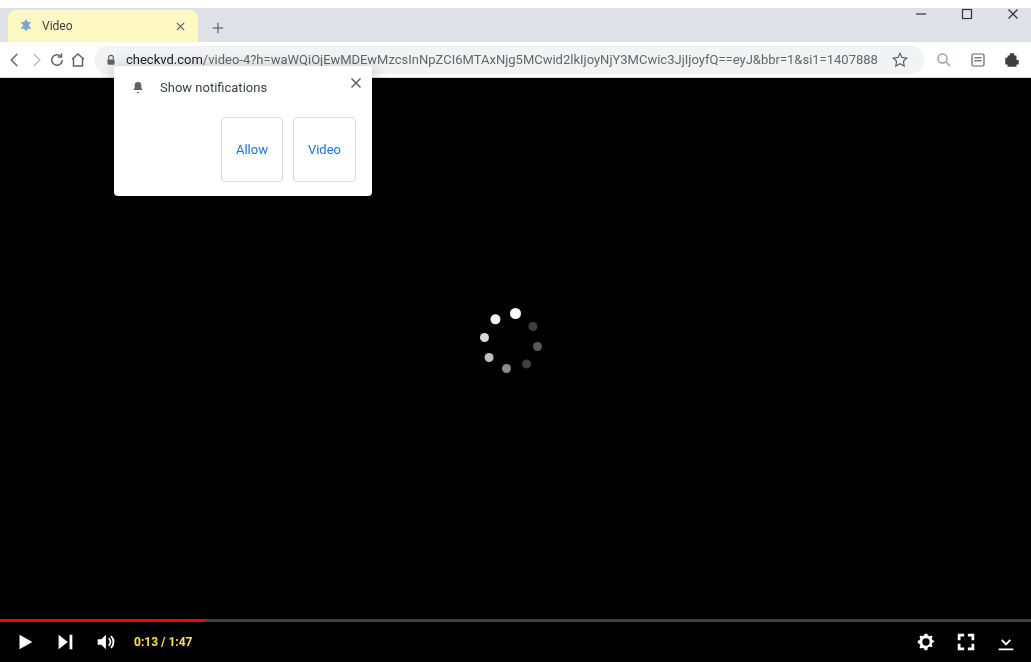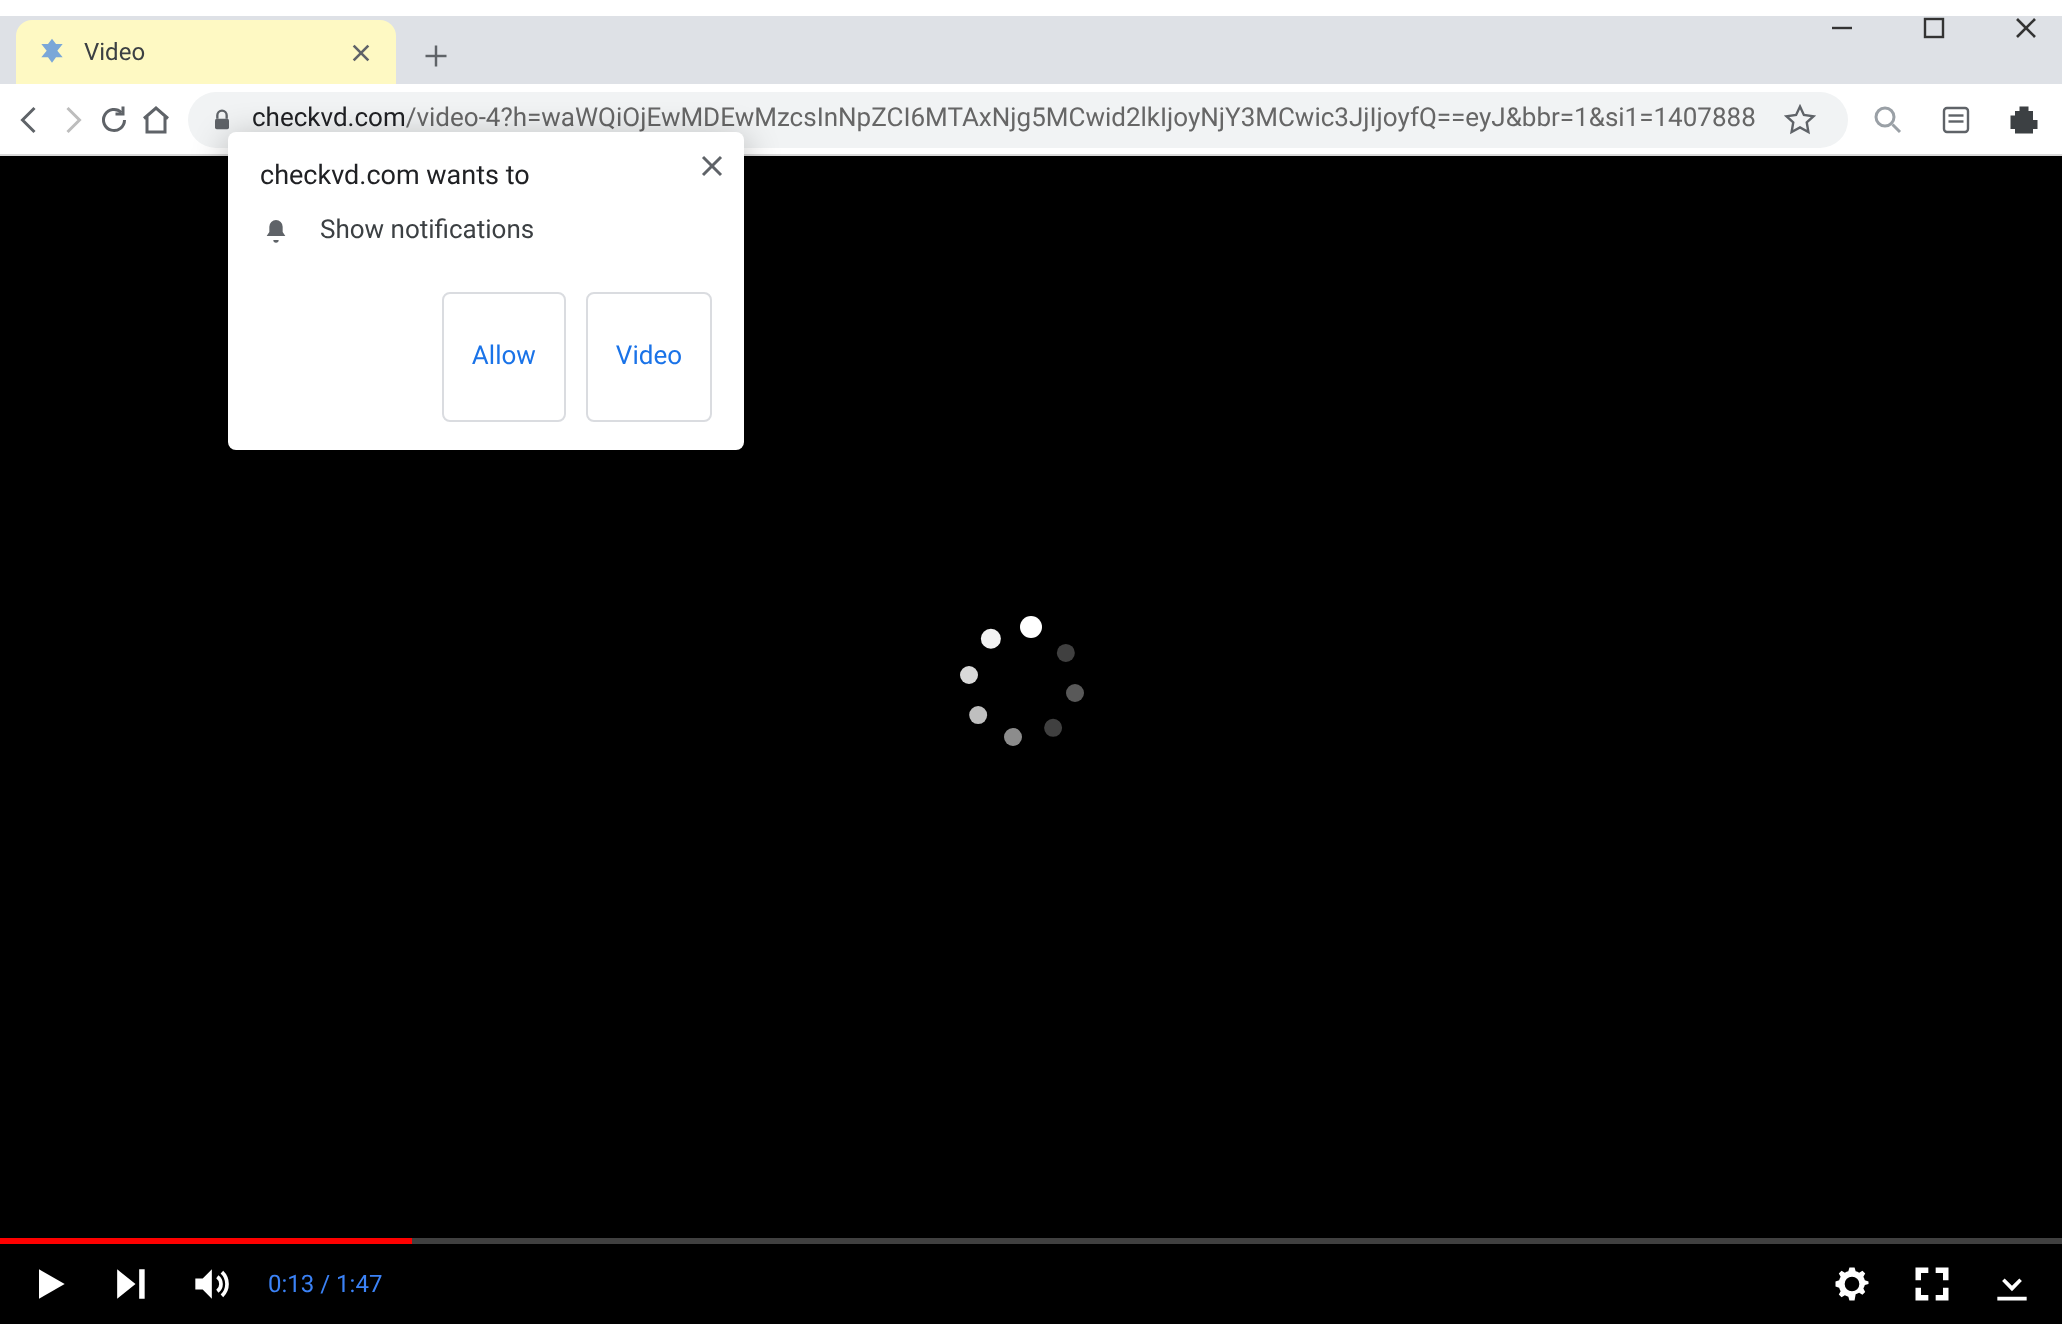"checkvd.com wants to" div.perm-title { html: <div>checkvd.com wants to</div> -> none }
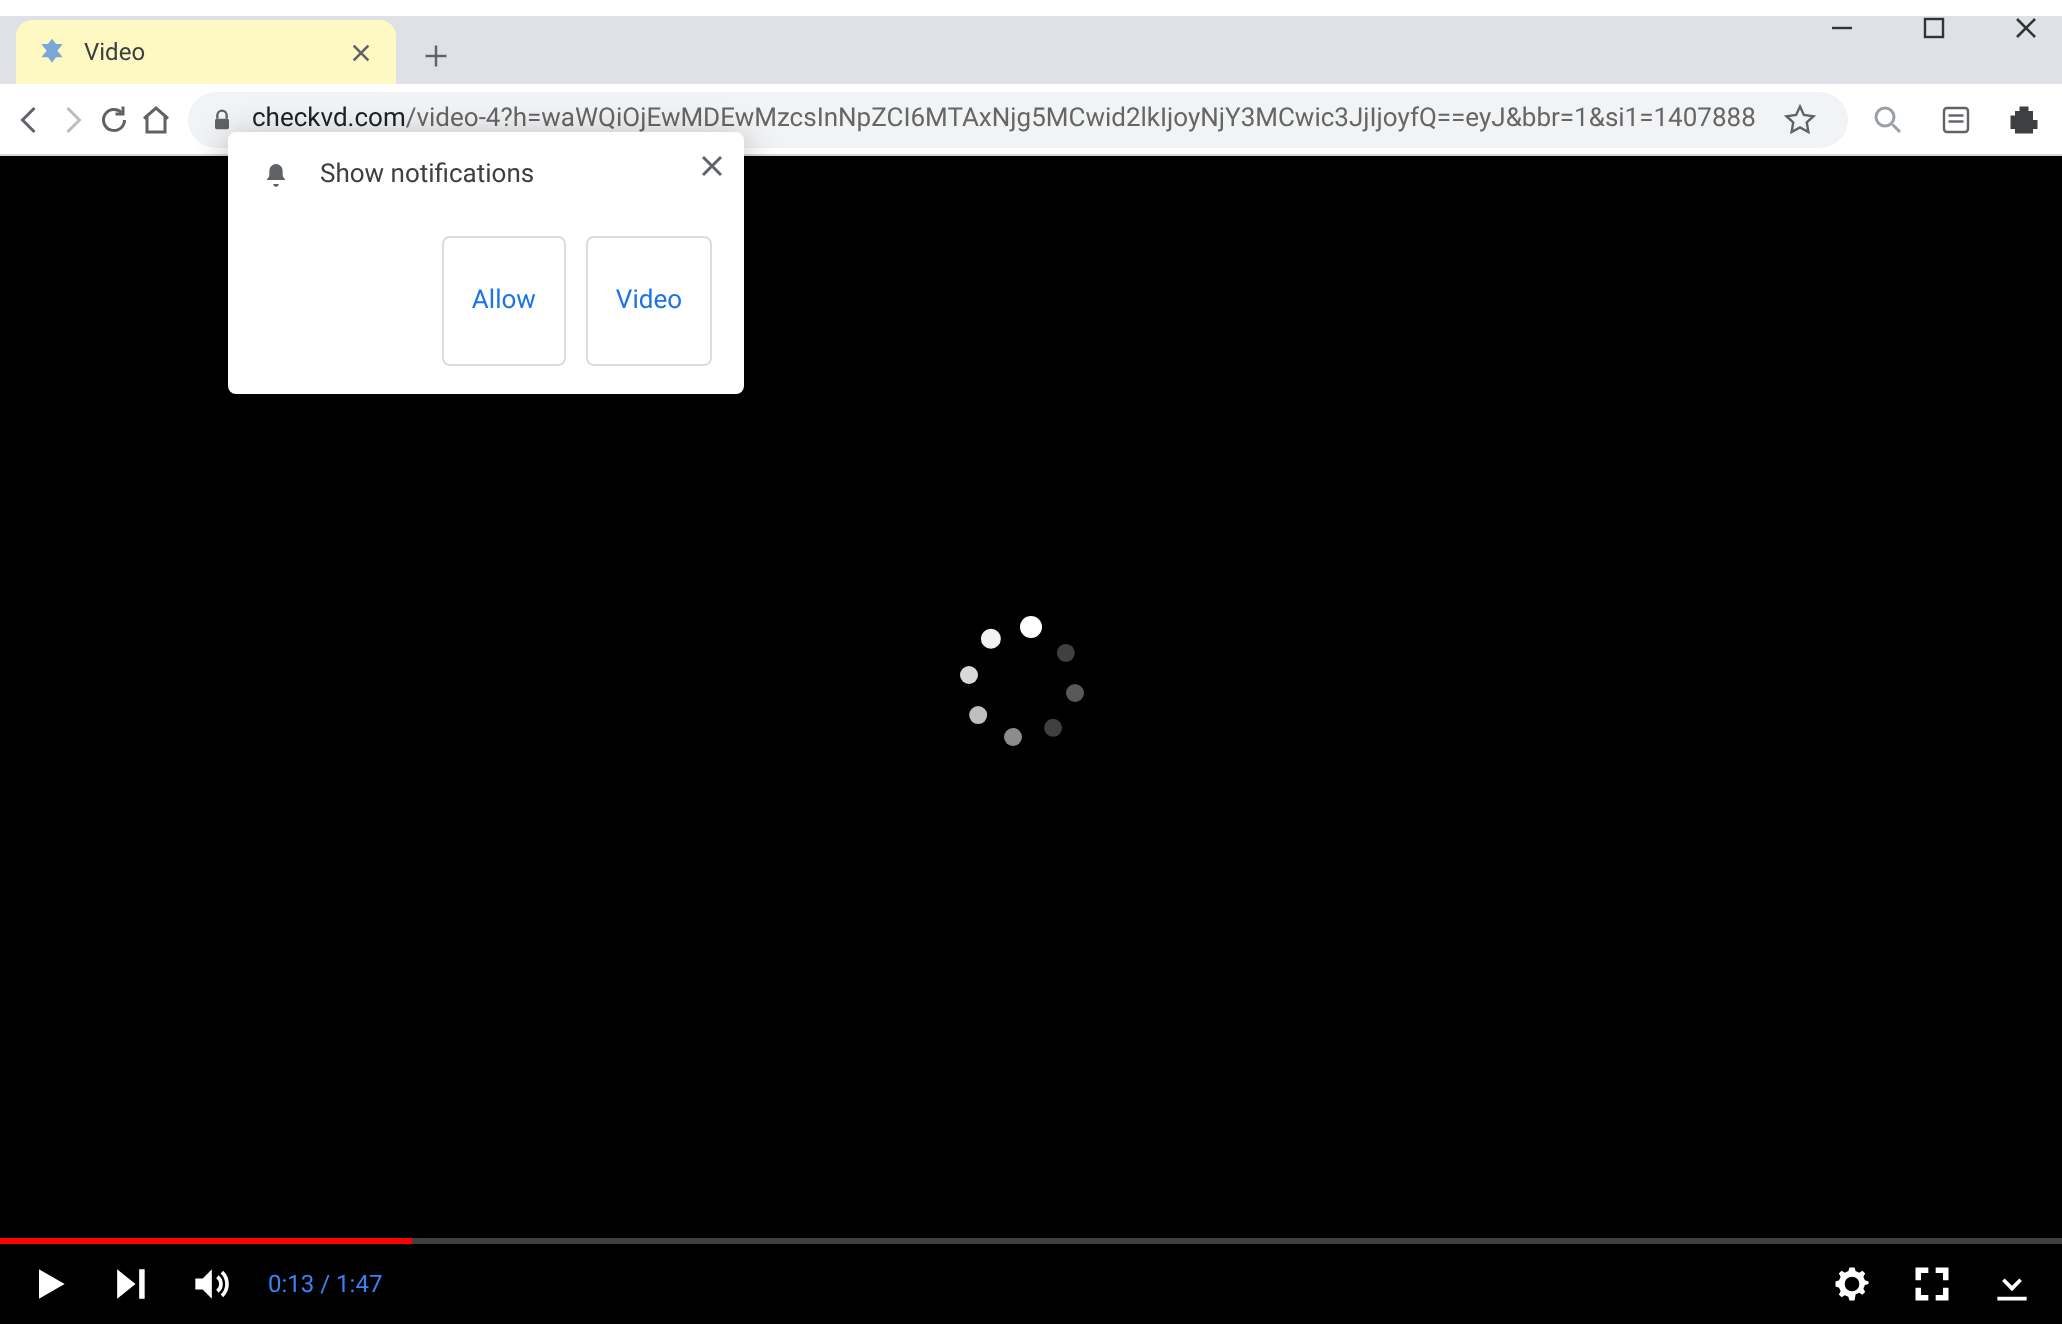"0:13 / 1:47" .time { color: #3b82f6 -> #fde047; font-weight: none -> bold }
